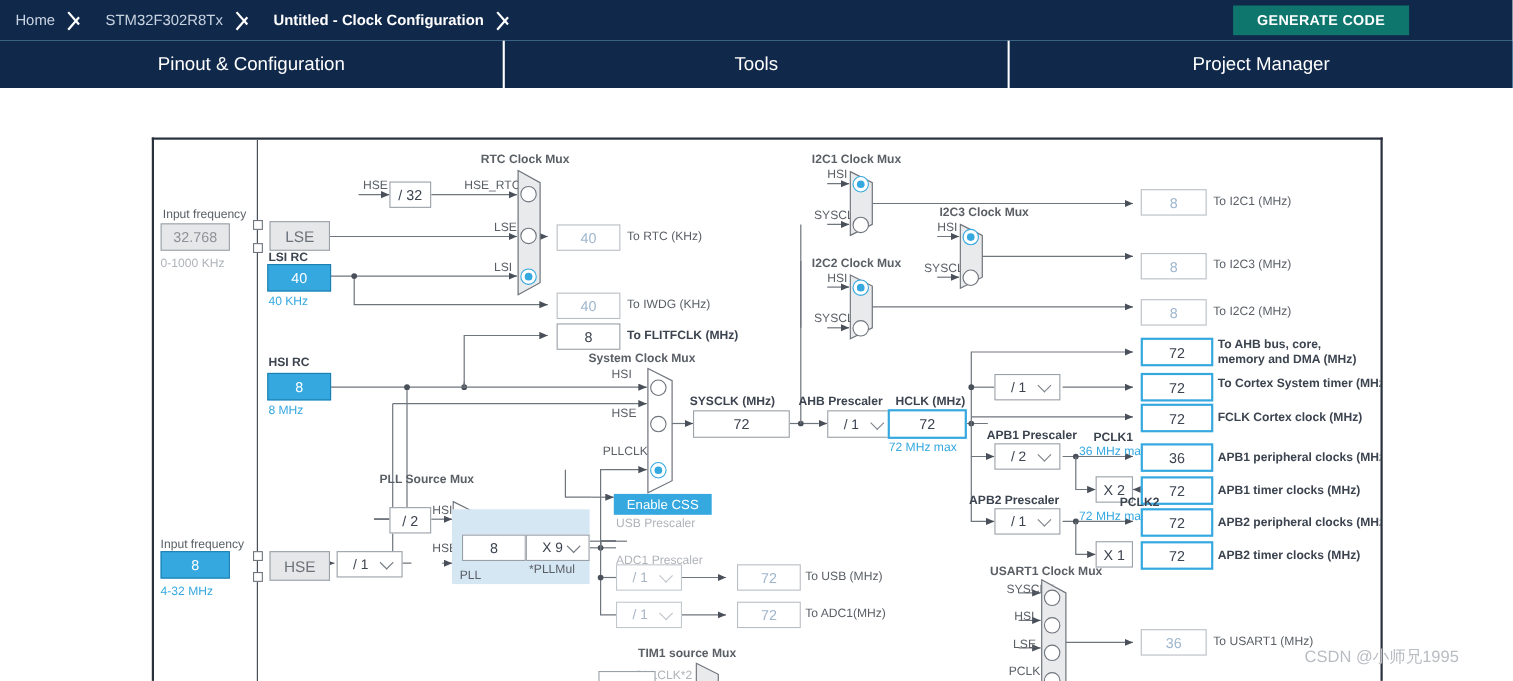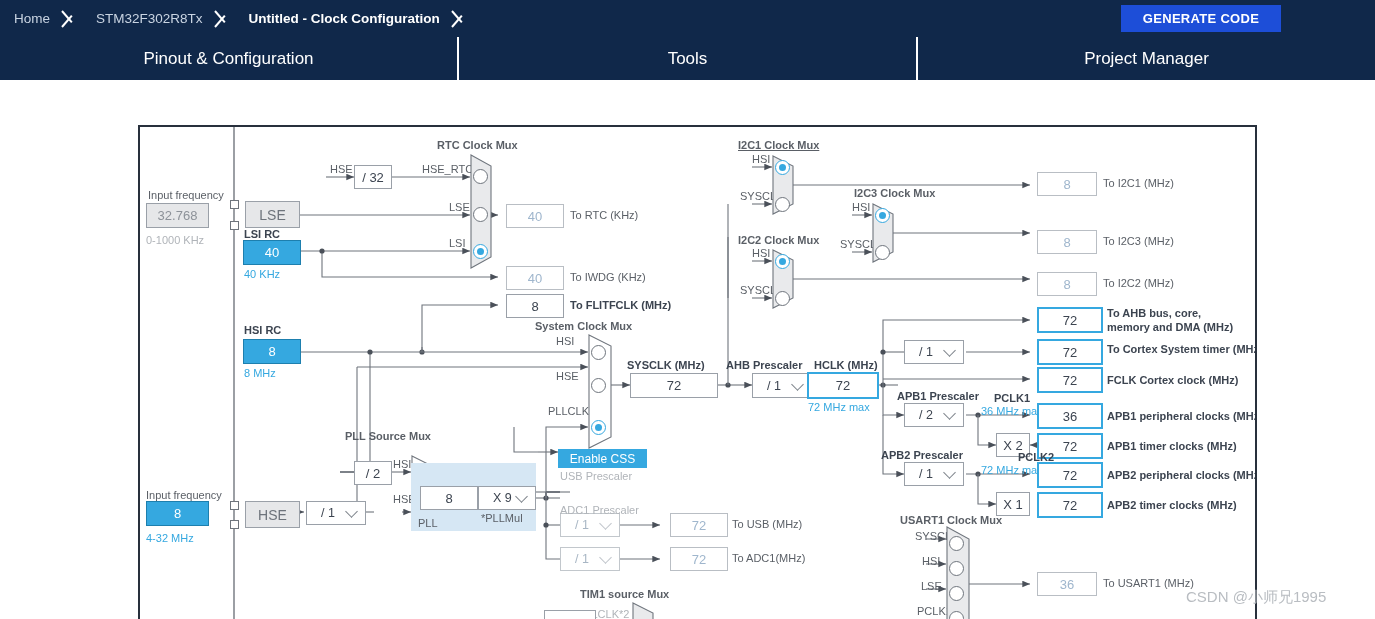"GENERATE CODE" #generate-code-btn { background: #1d4ed8 -> #0f766e }
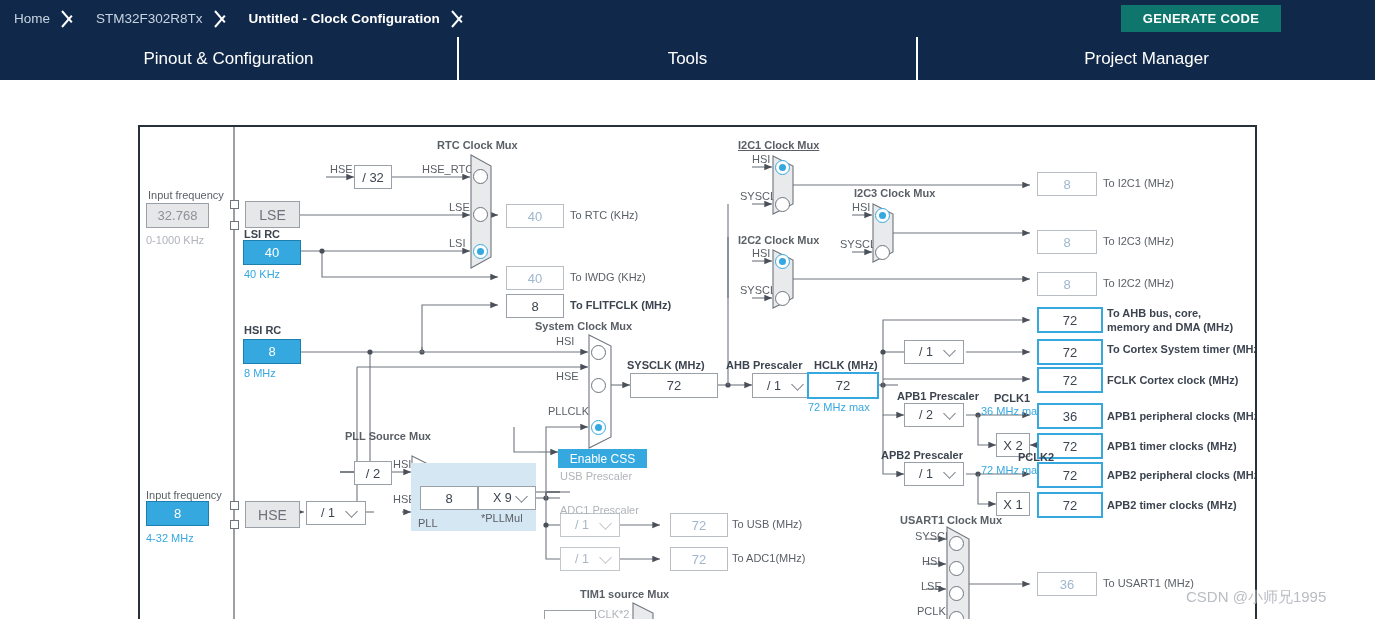"I2C1 Clock Mux" div.lbl { text-decoration: underline -> none }
